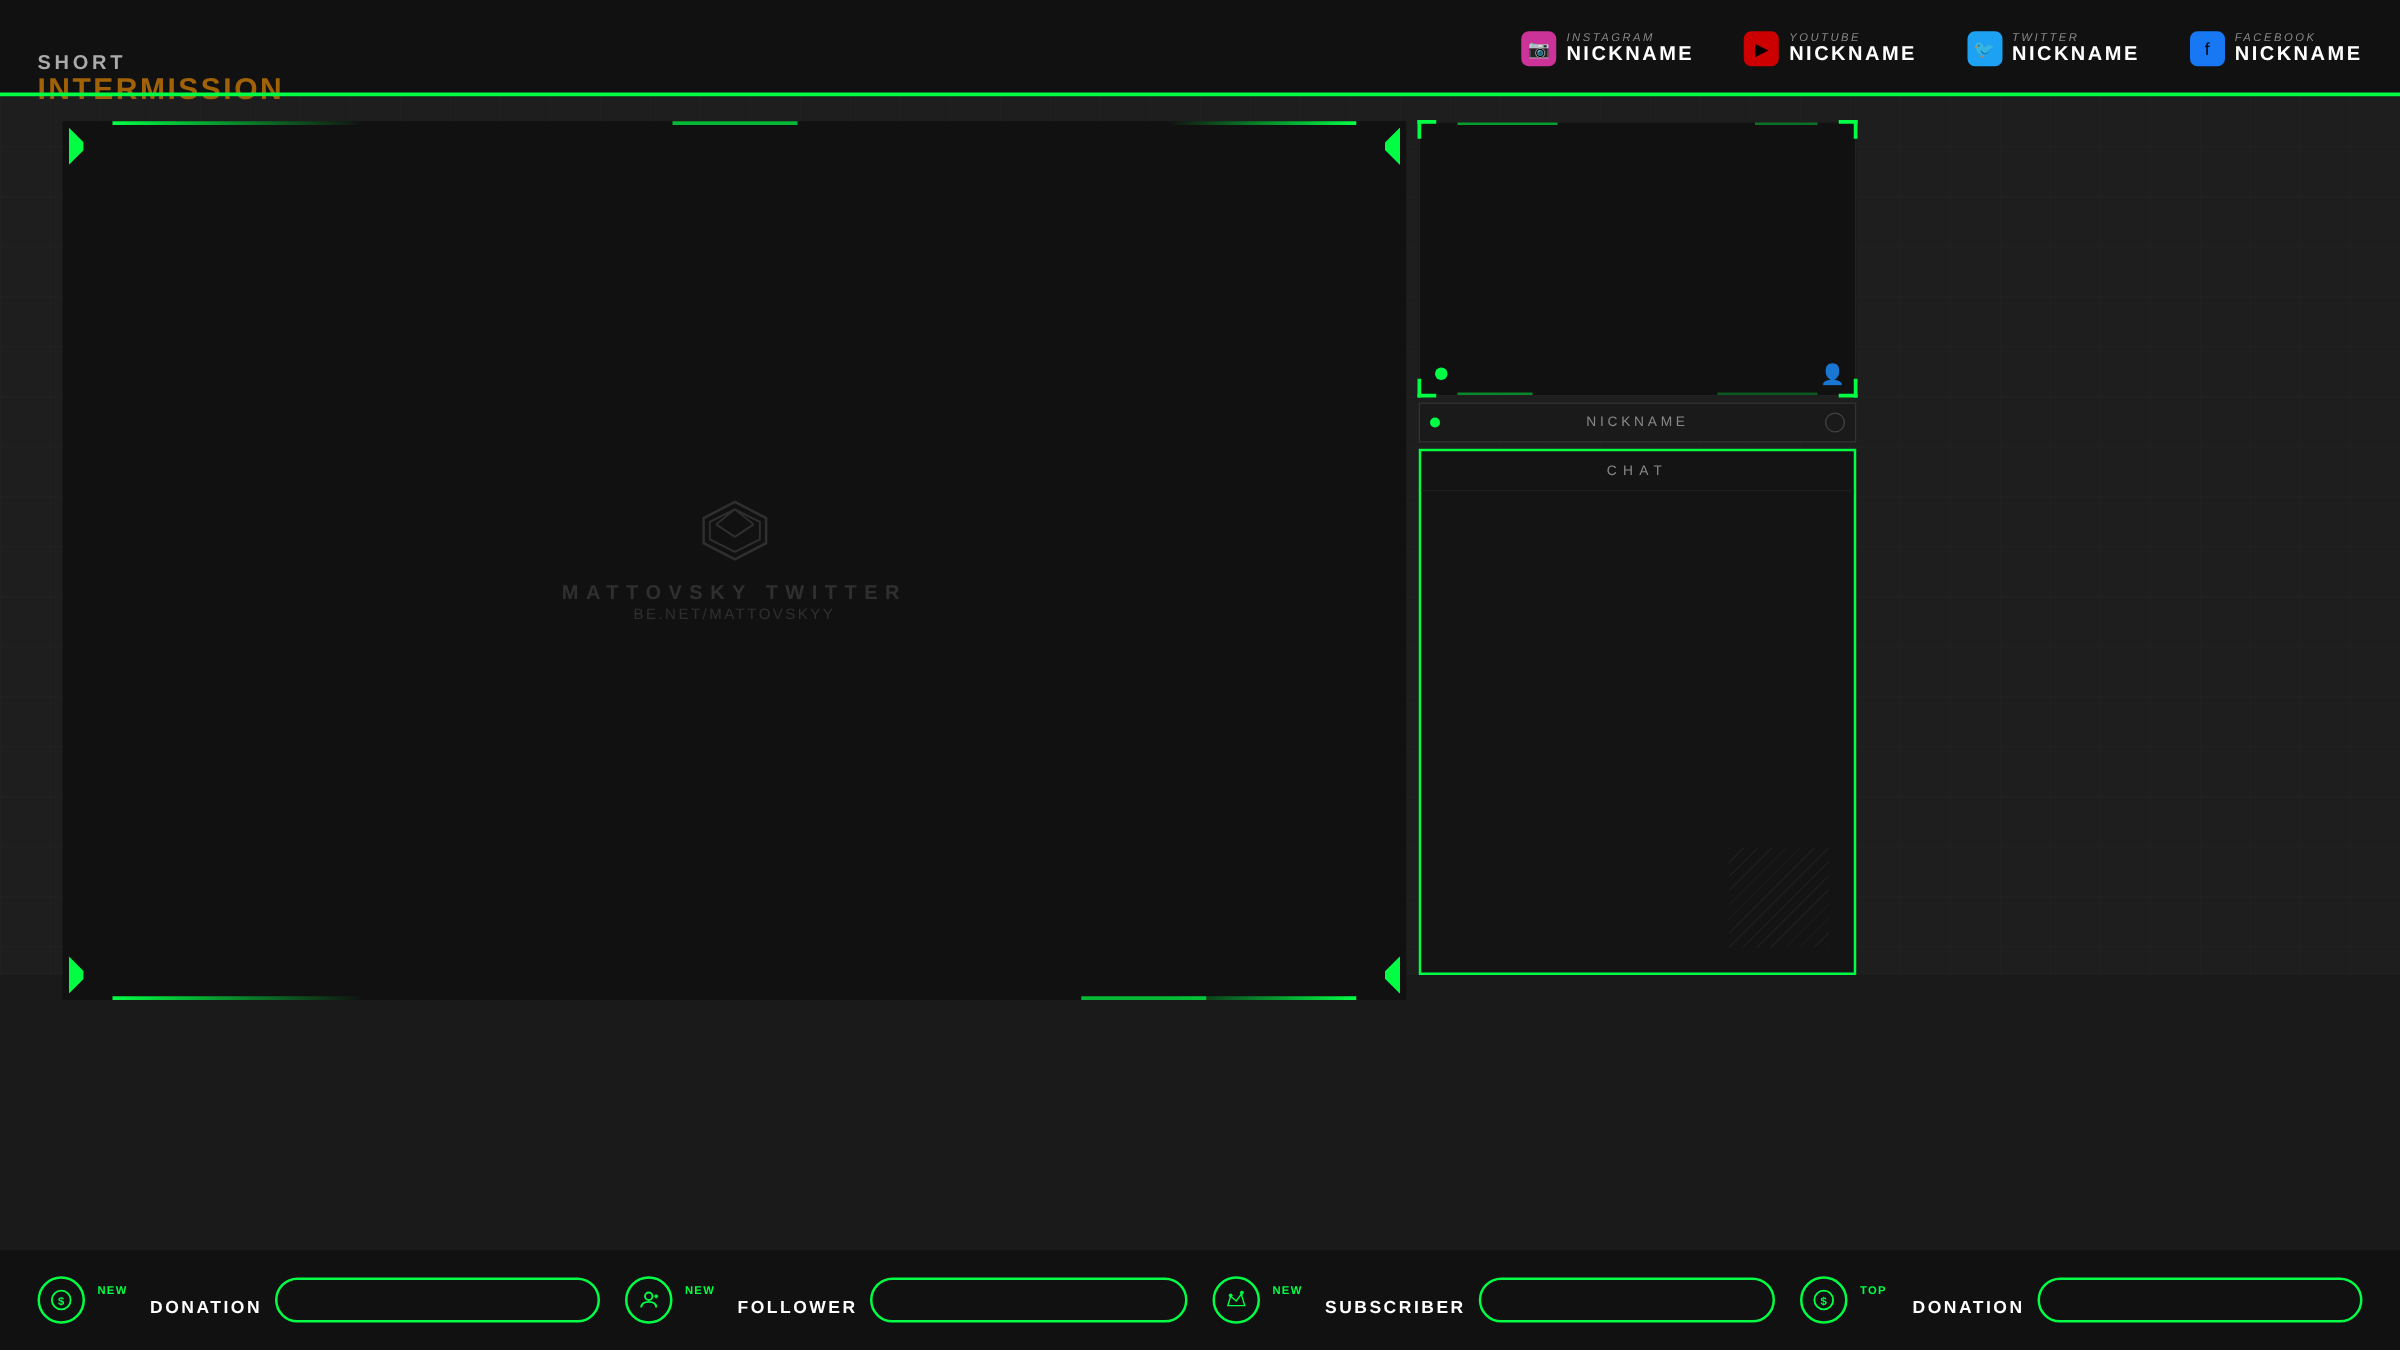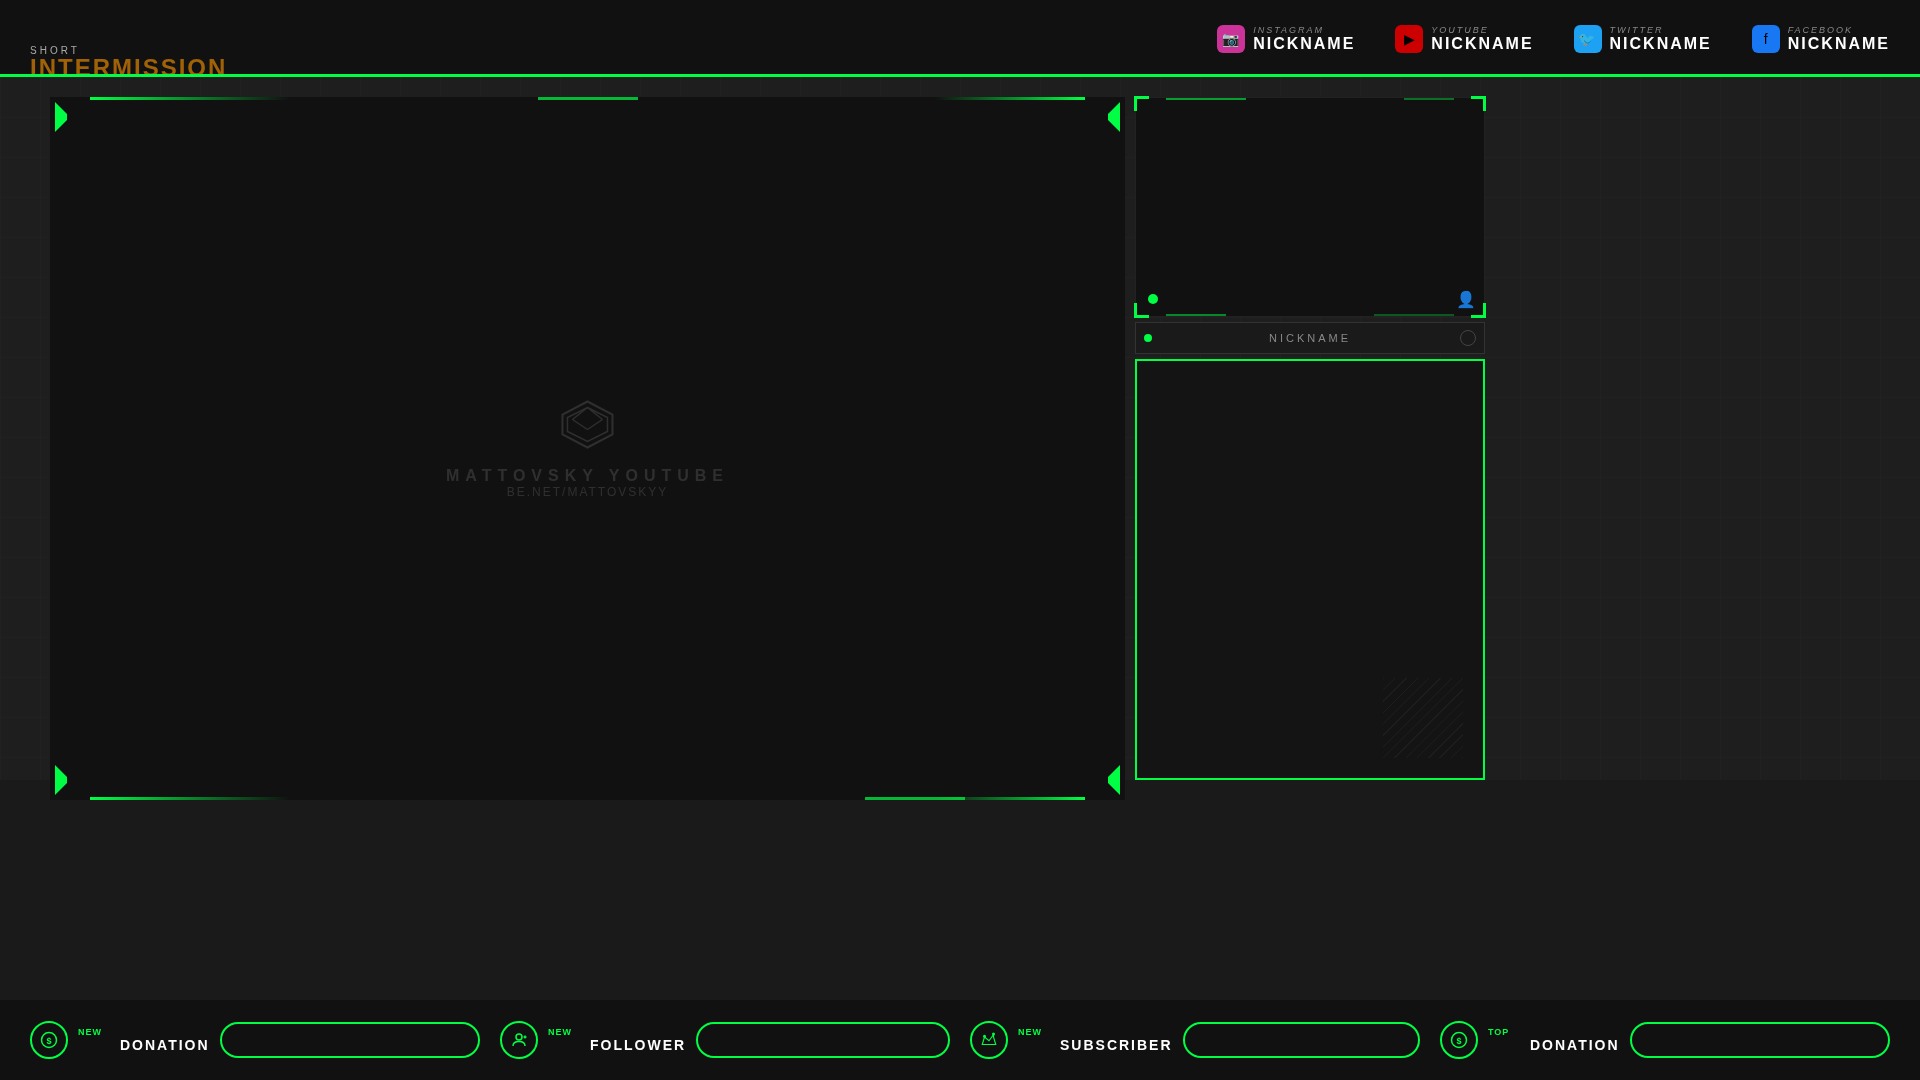"SHORT" .header-title .short { font-size: 10px -> 16px; font-weight: 400 -> 700 }
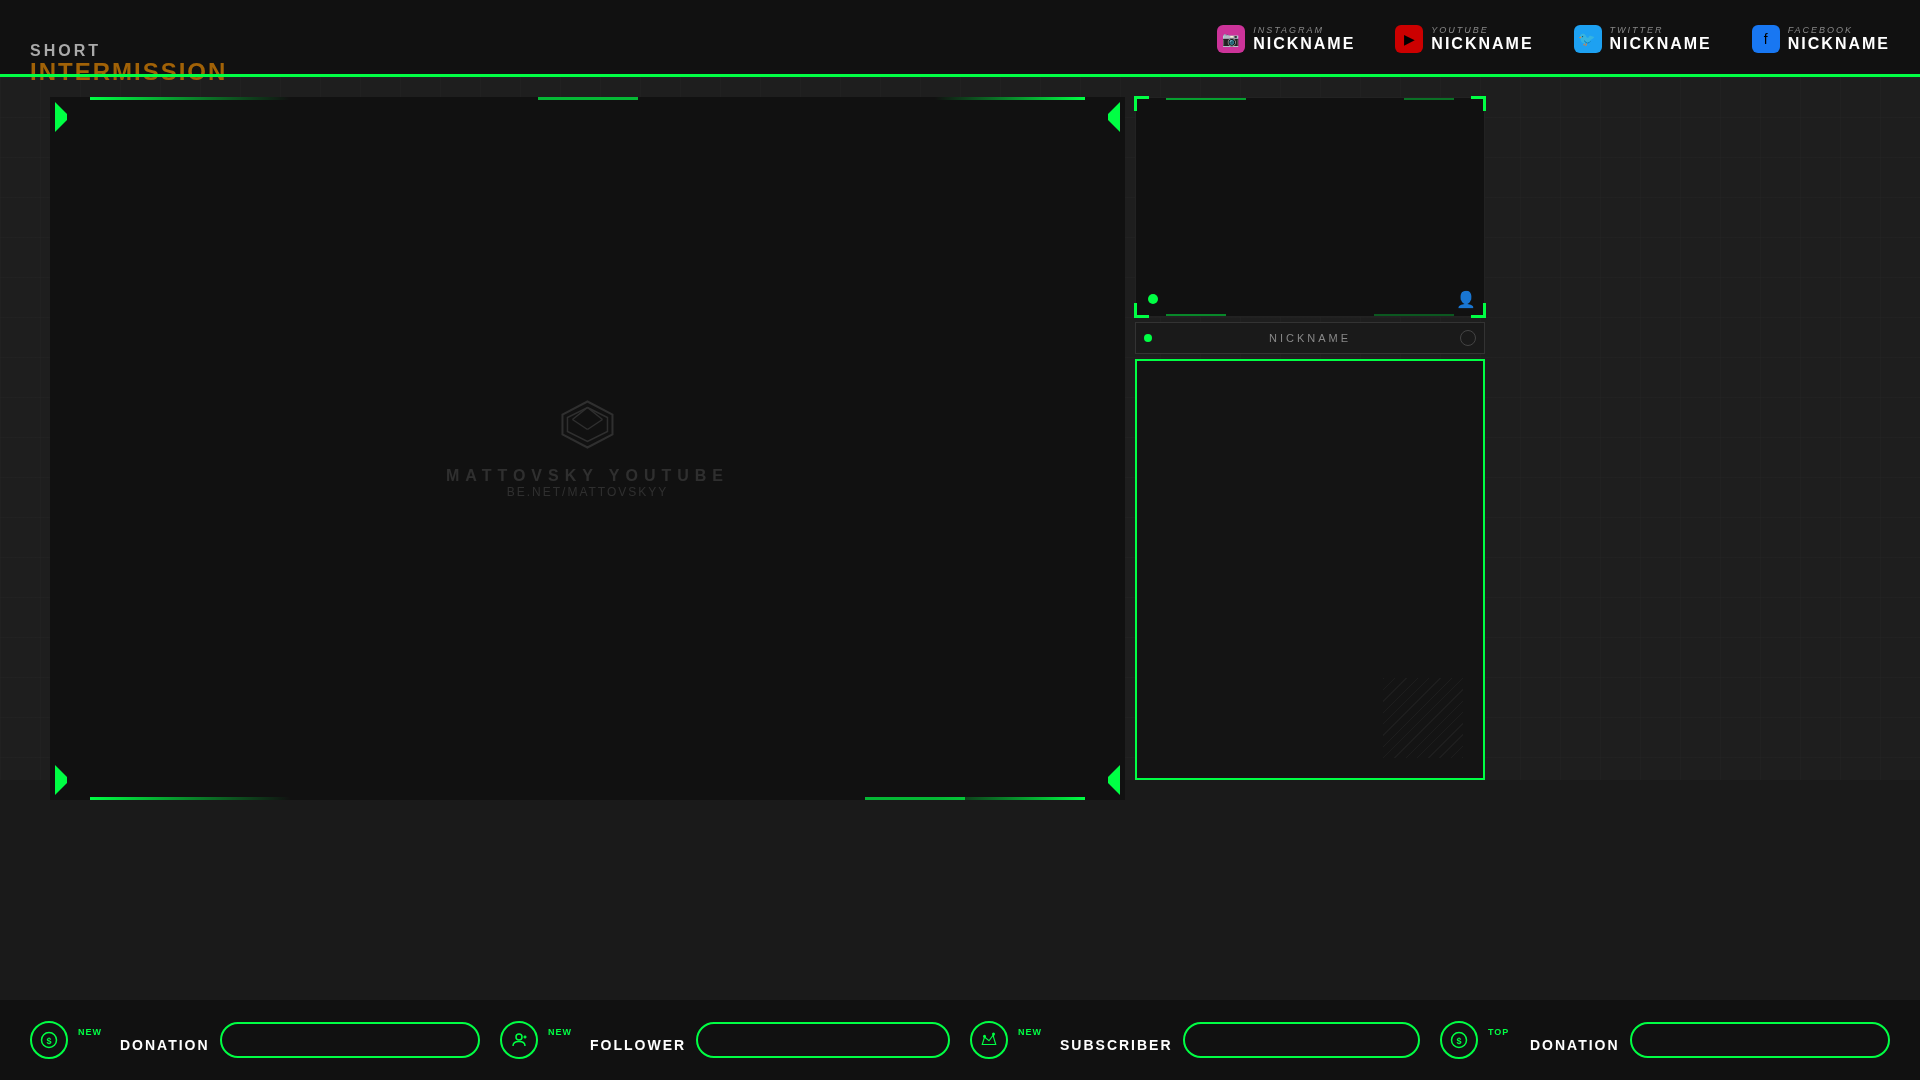"CHAT" div.chat-header { html: none -> <div> <span>CHAT</span> </div> }
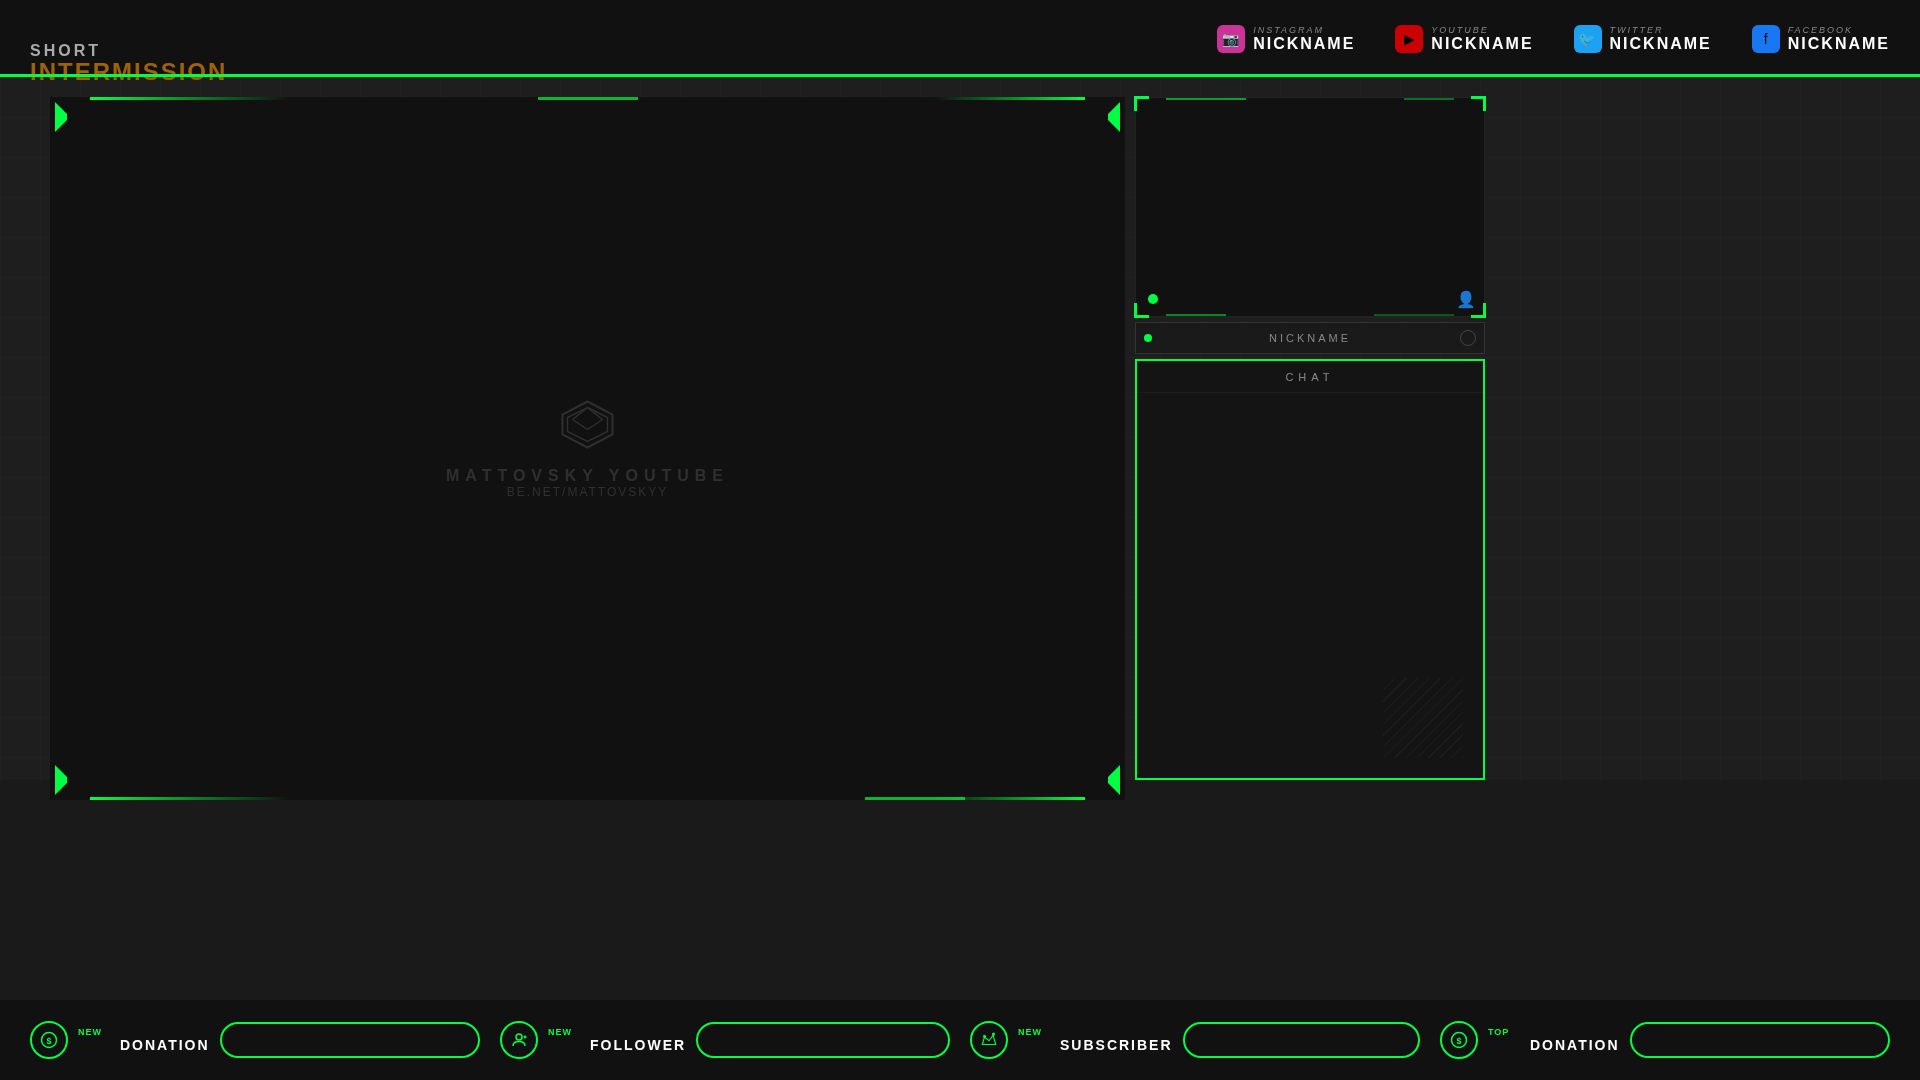"MATTOVSKY YOUTUBE" div.watermark-text { text: YOUTUBE -> TWITTER }
